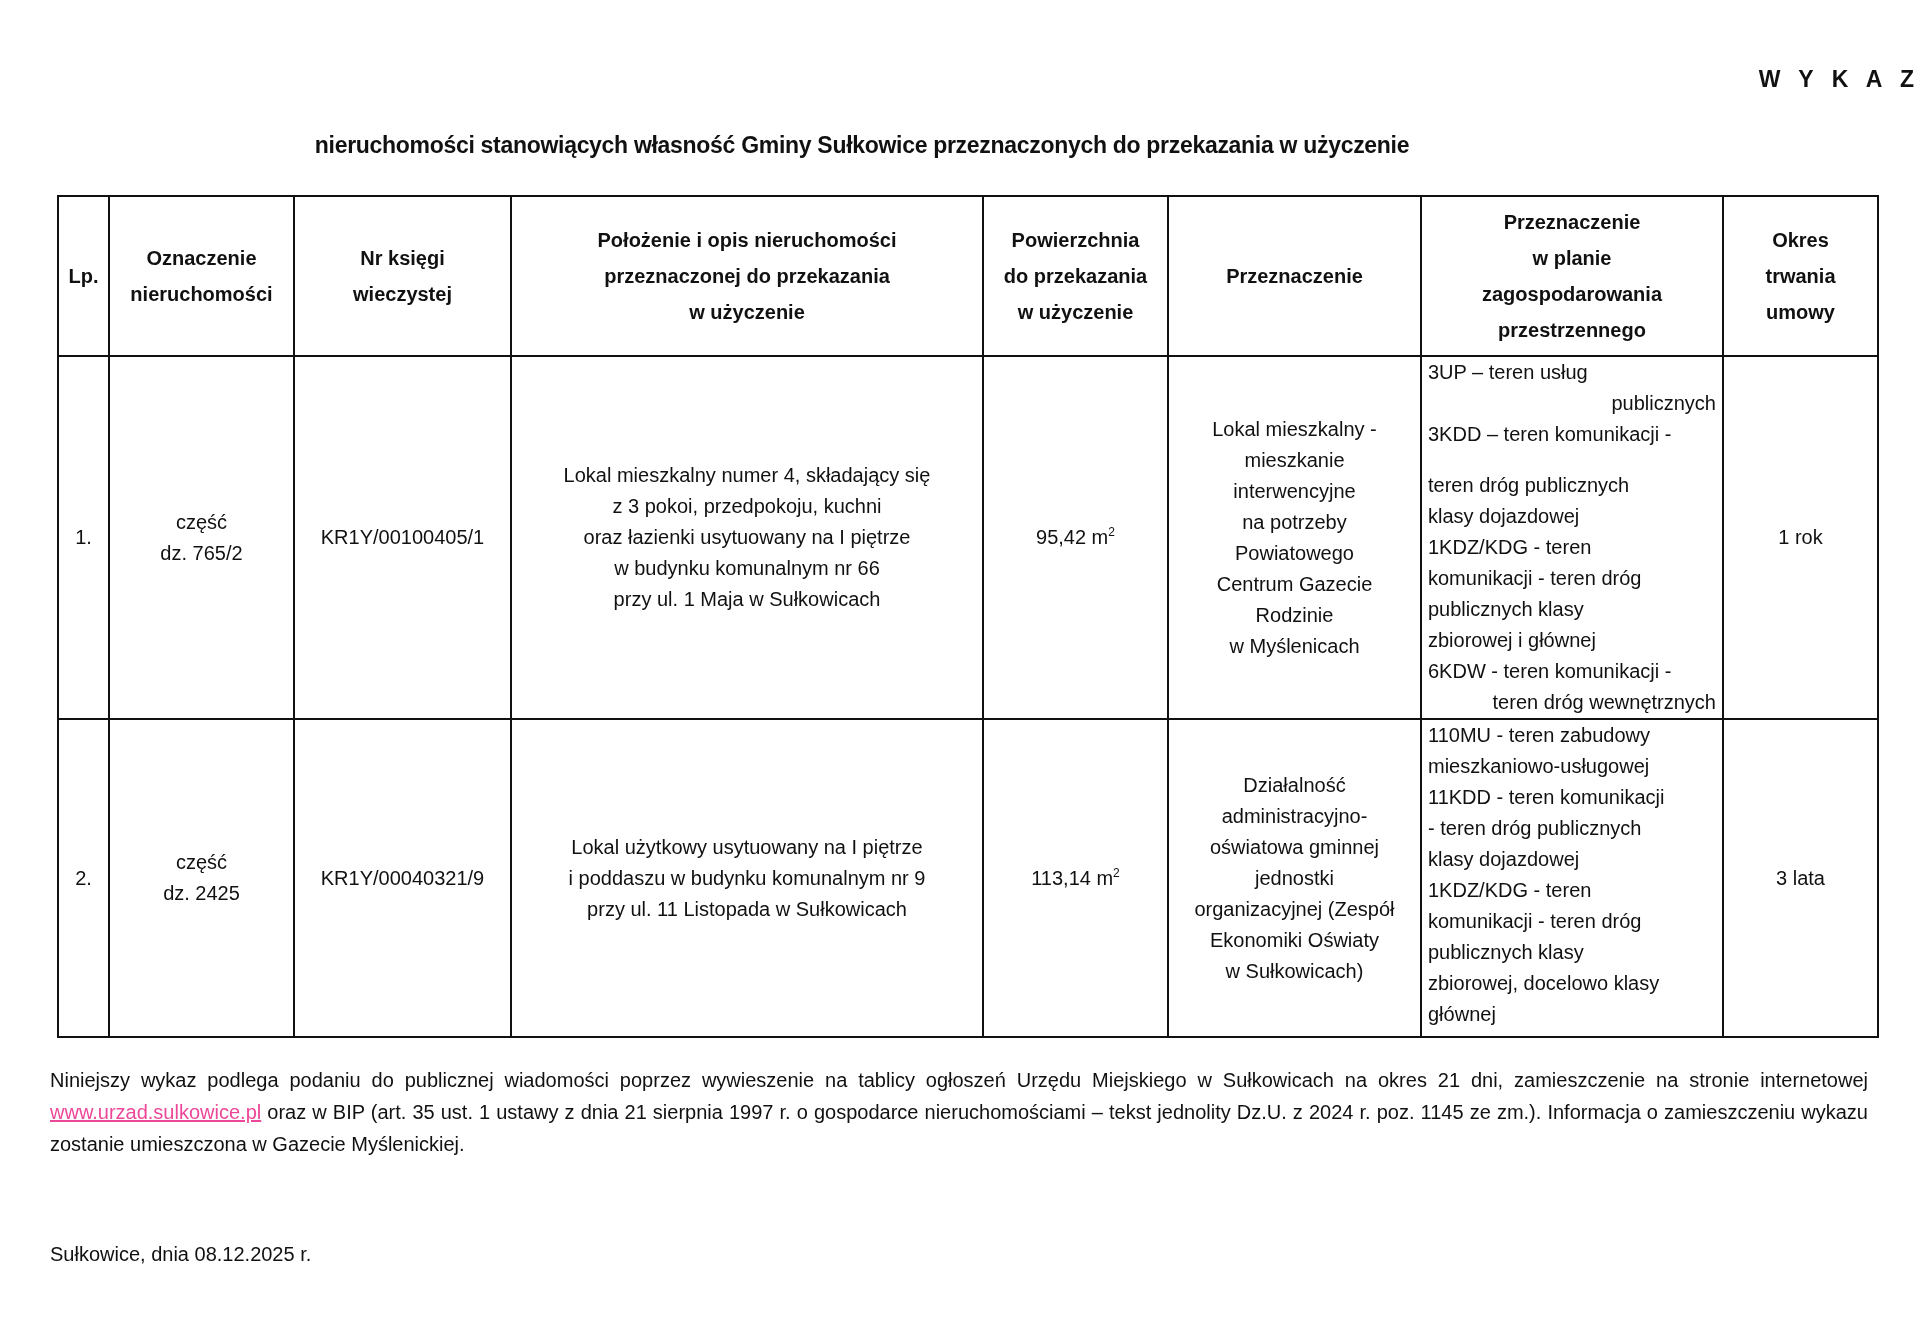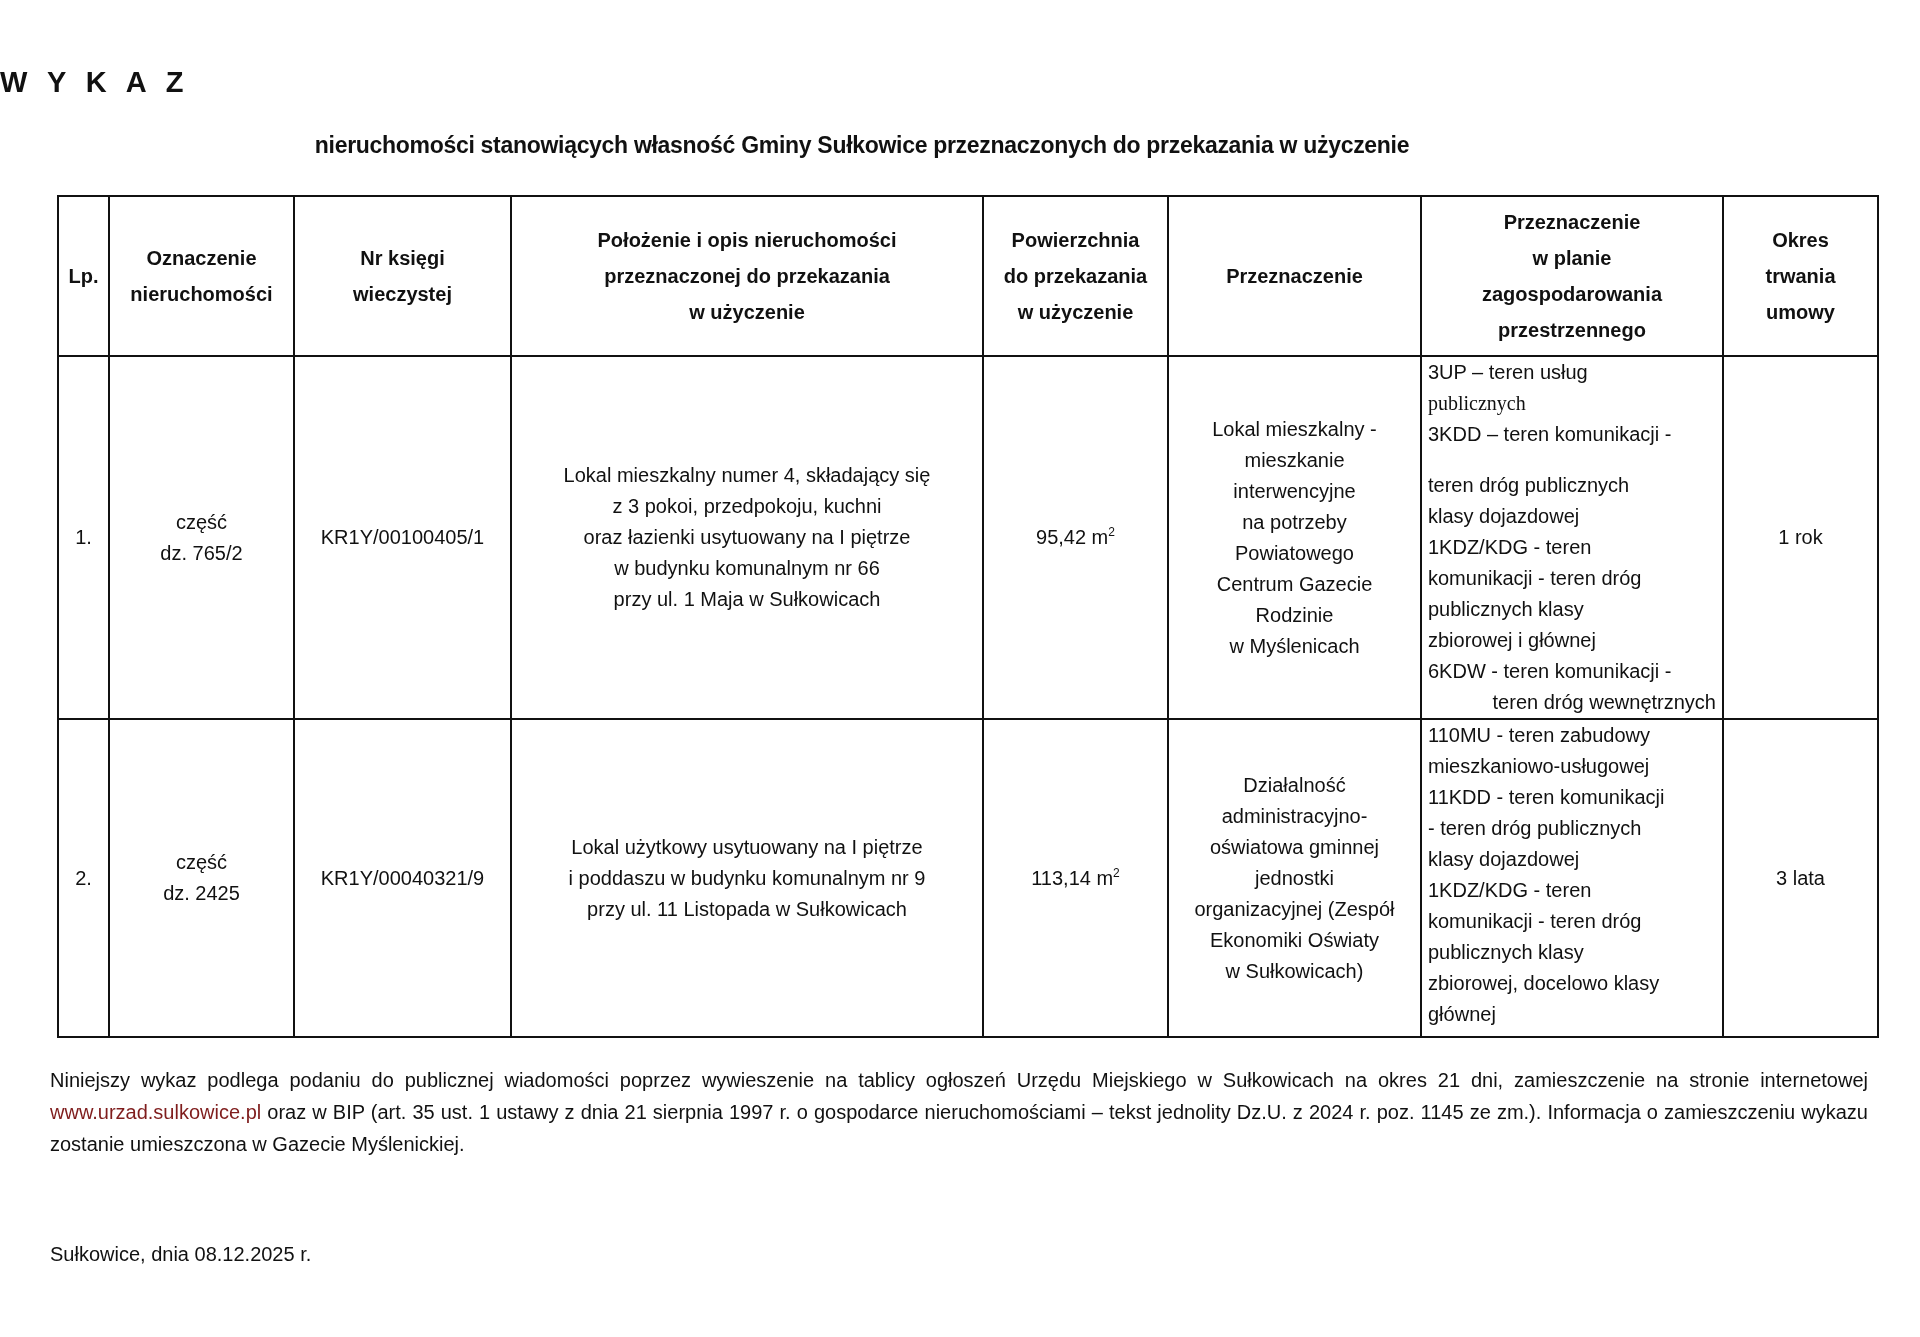"W Y K A Z" .title { font-size: 29px -> 23px; text-align: left -> right }
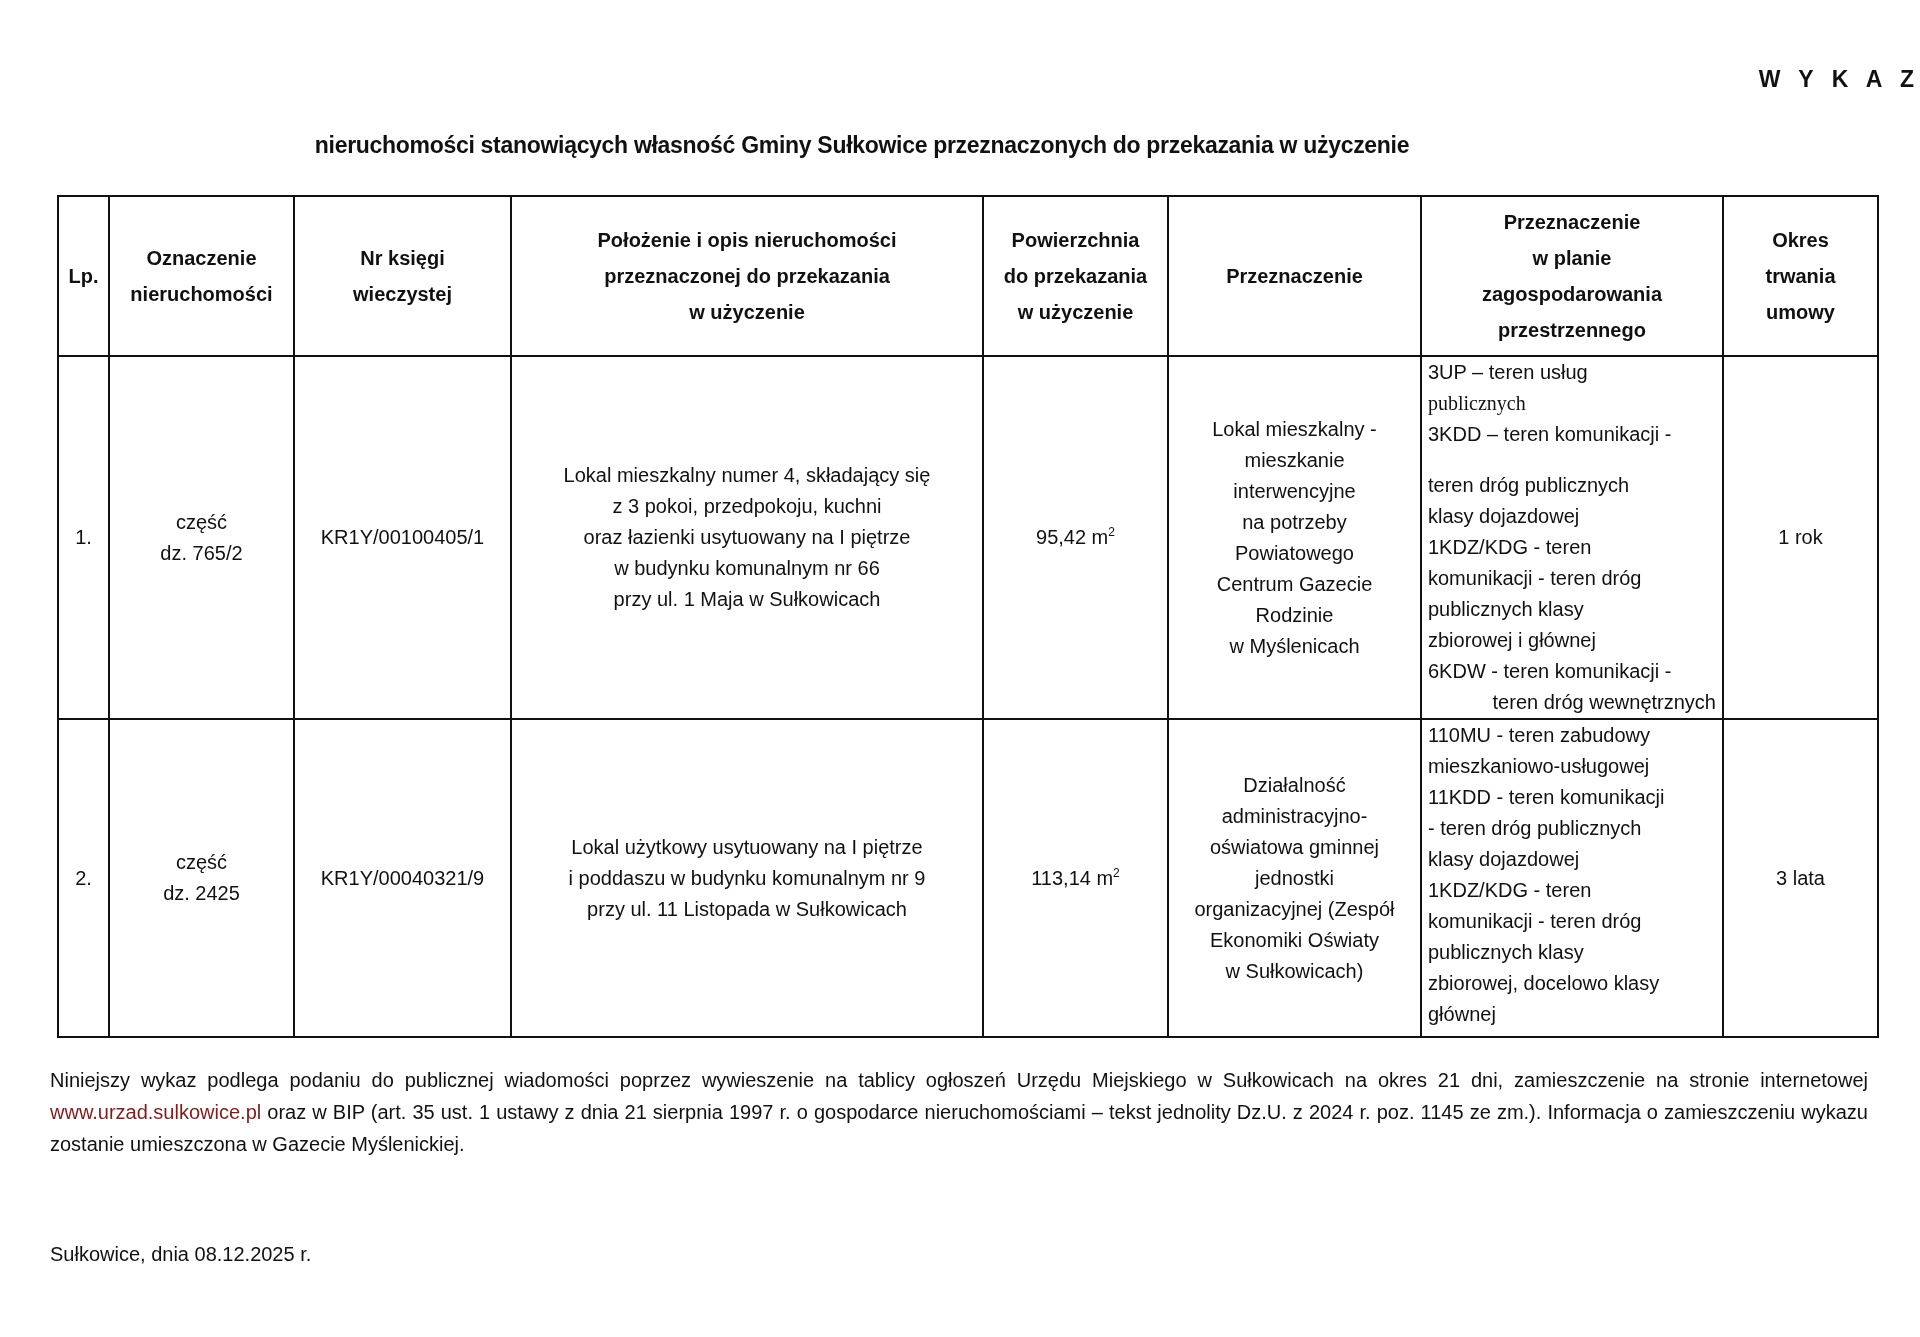"publicznych" span.cell-line { font-family: Liberation Serif, serif -> none; text-align: left -> right }
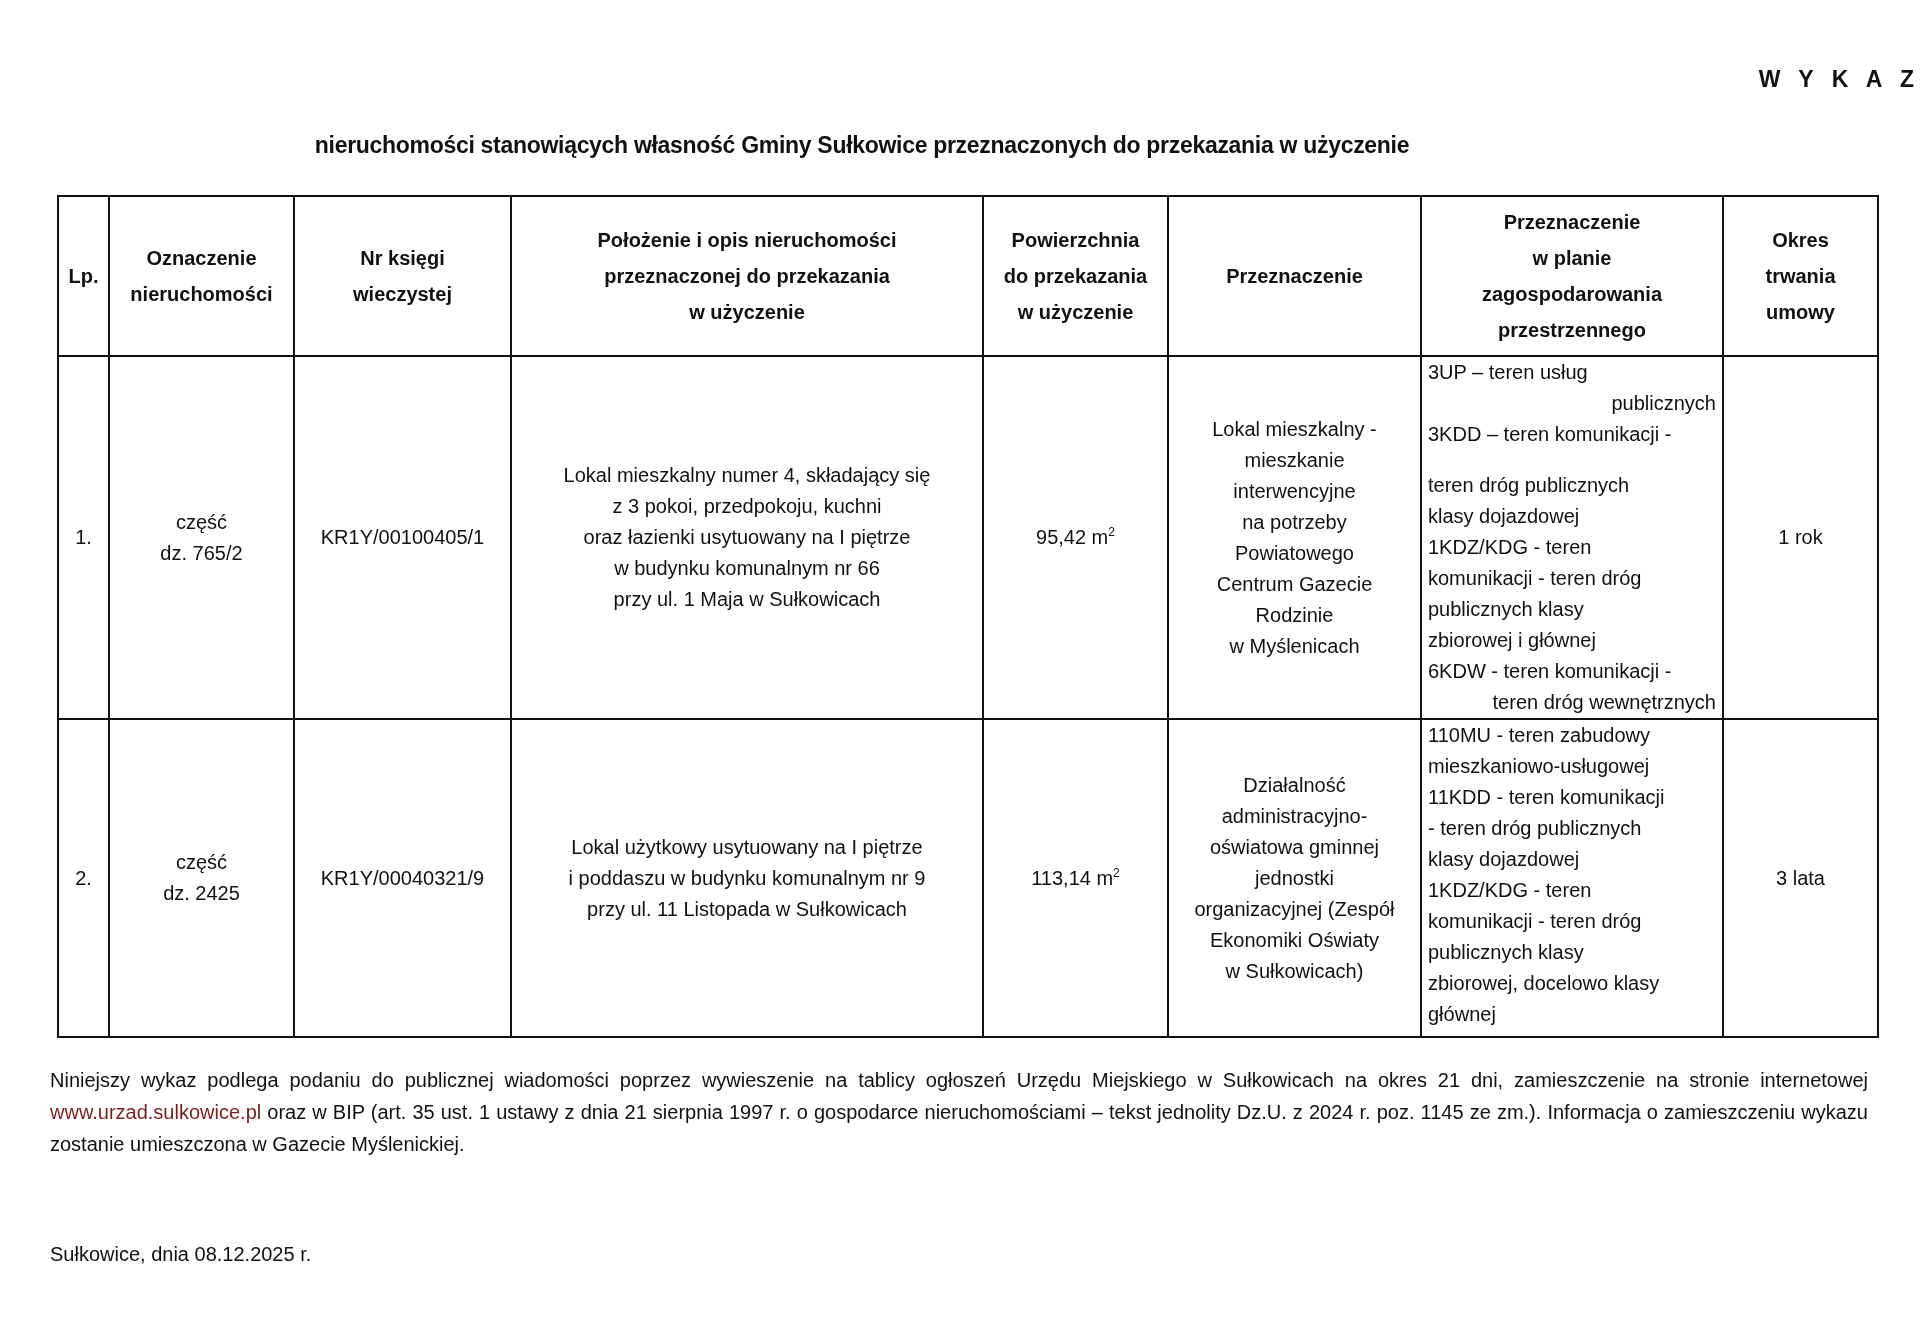"www.urzad.sulkowice.pl" .footer a { color: #7f1d1d -> #ec4899; text-decoration: none -> underline }
